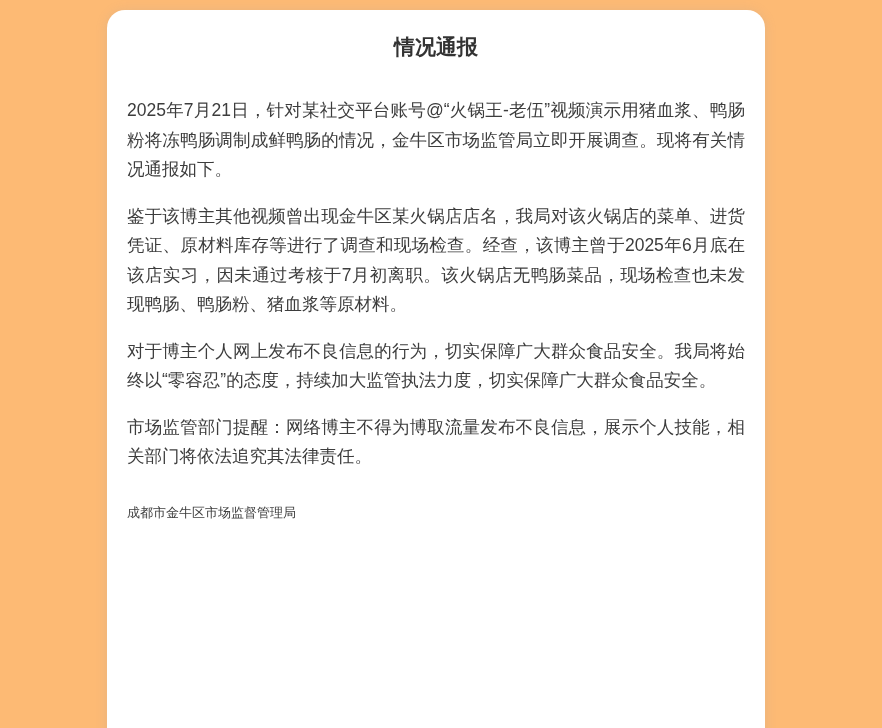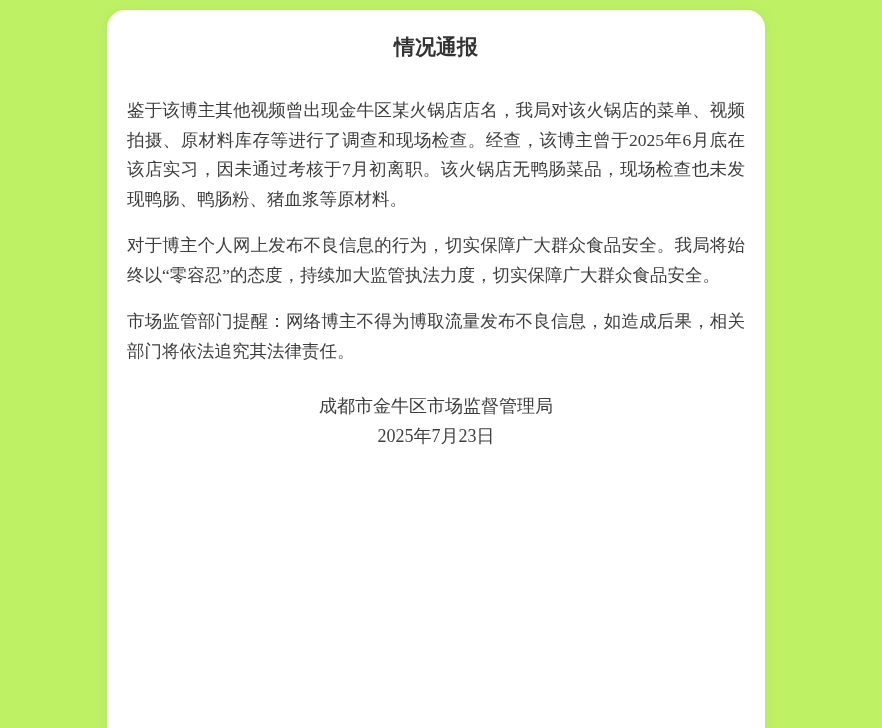"情况通报" .stage { background: #bef264 -> #fdba74; font-family: Liberation Serif, serif -> Liberation Sans, sans-serif }
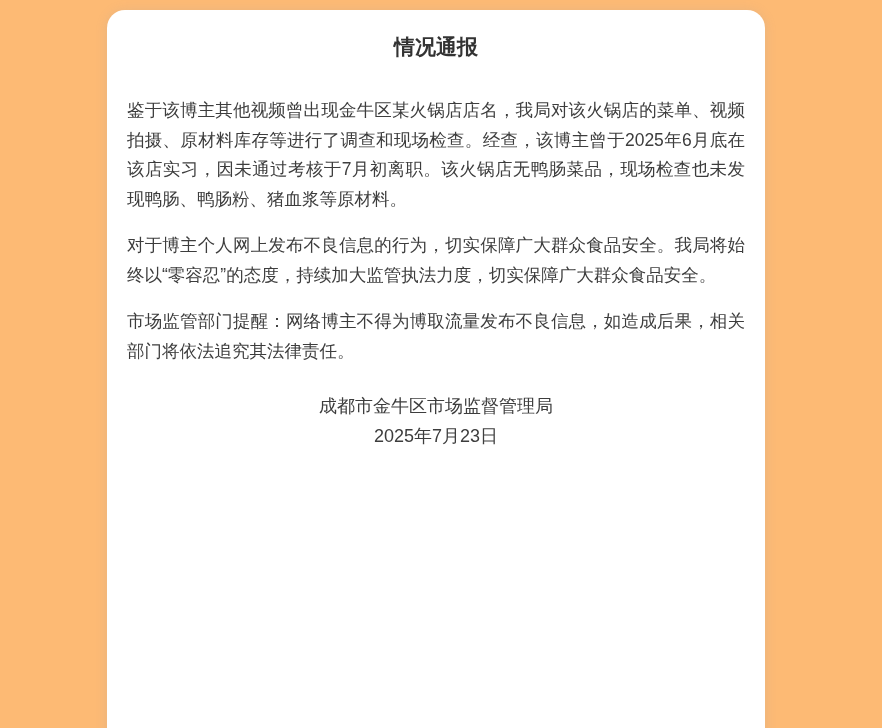"2025年7月21日，针对某社交平台账号@“火锅王-老伍”视频演示用猪血浆、鸭肠" p.para { html: none -> <p>2025年7月21日，针对某社交平台账号@“火锅王-老伍”视频演示用猪血浆、鸭肠粉将冻鸭肠调制成鲜鸭肠的情况，金牛区市场监管局立即开展调查。现将有关情况通报如下。</p> }
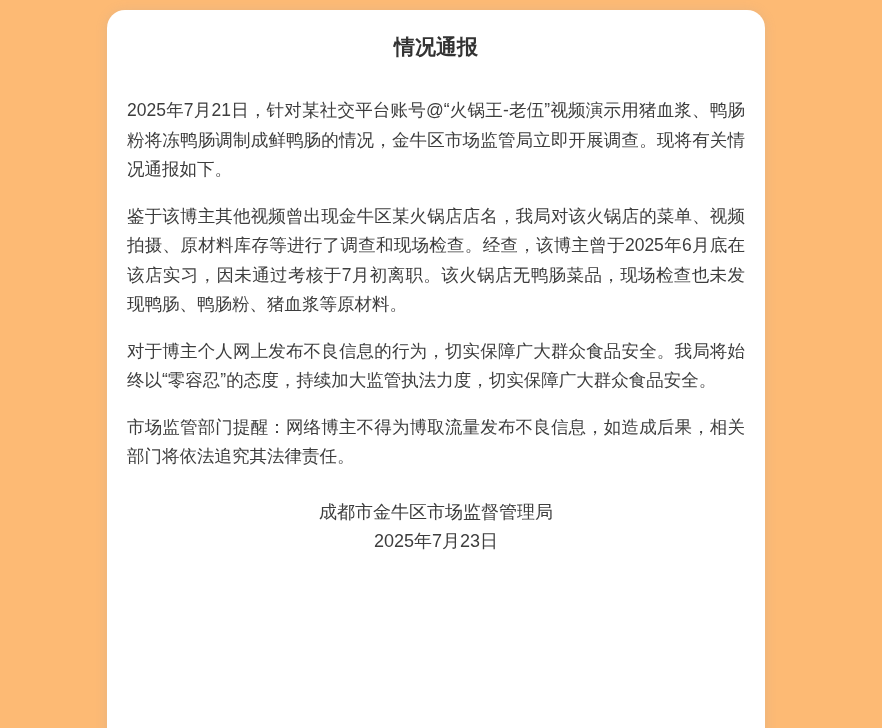"鉴于该博主其他视频曾出现金牛区某火锅店店名，我局对该火锅店的菜单、视频拍摄、原材" p.para { text: 视频拍摄 -> 进货凭证 }
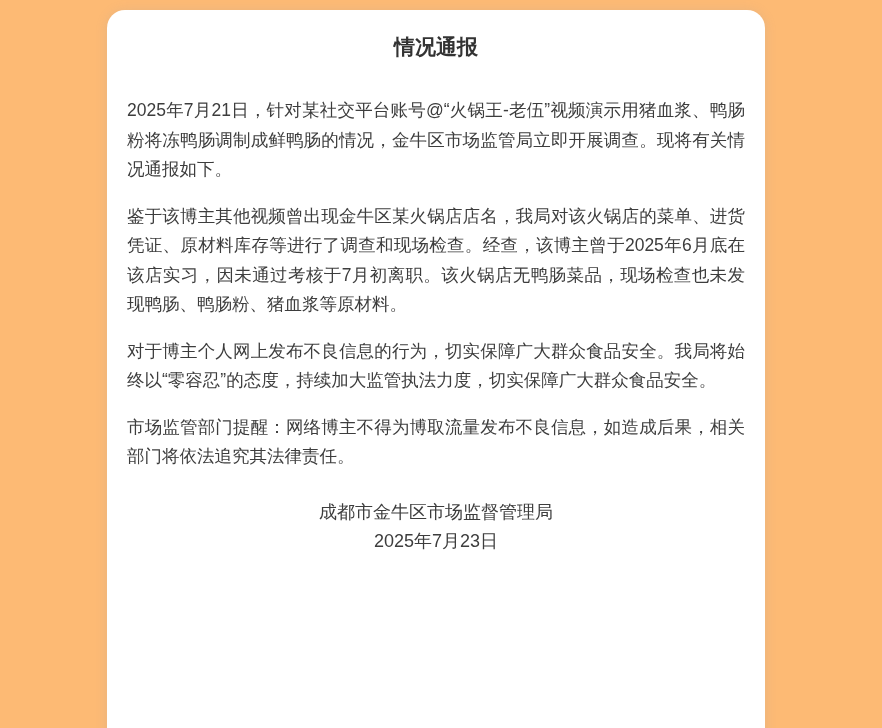"市场监管部门提醒：网络博主不得为博取流量发布不良信息，如造成后果，相关部门将依法" p.para { text: 如造成后果 -> 展示个人技能 }
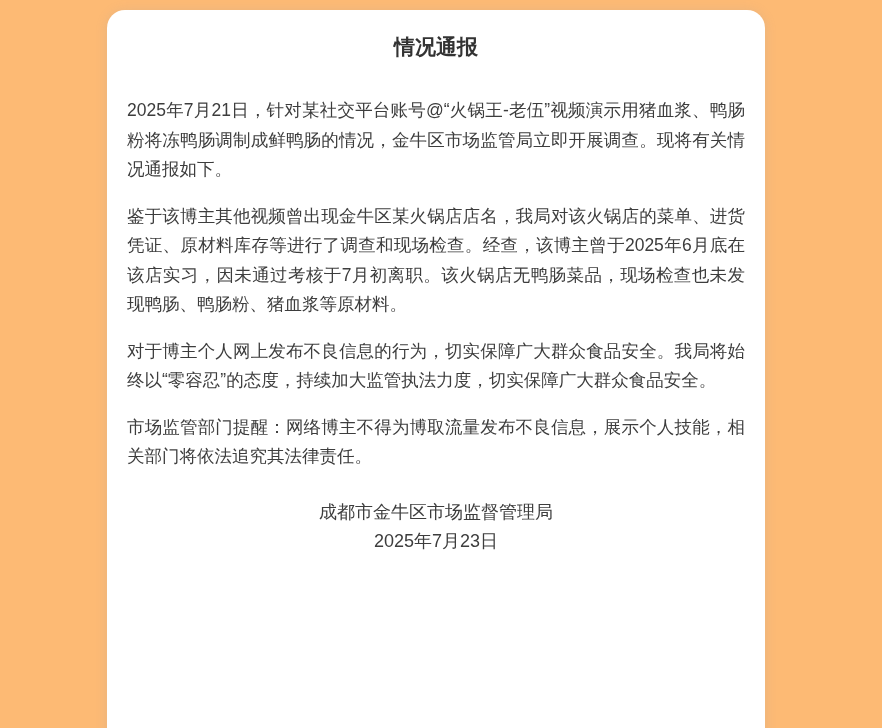"成都市金牛区市场监督管理局" .signature { font-size: 18px -> 13px; text-align: center -> left }
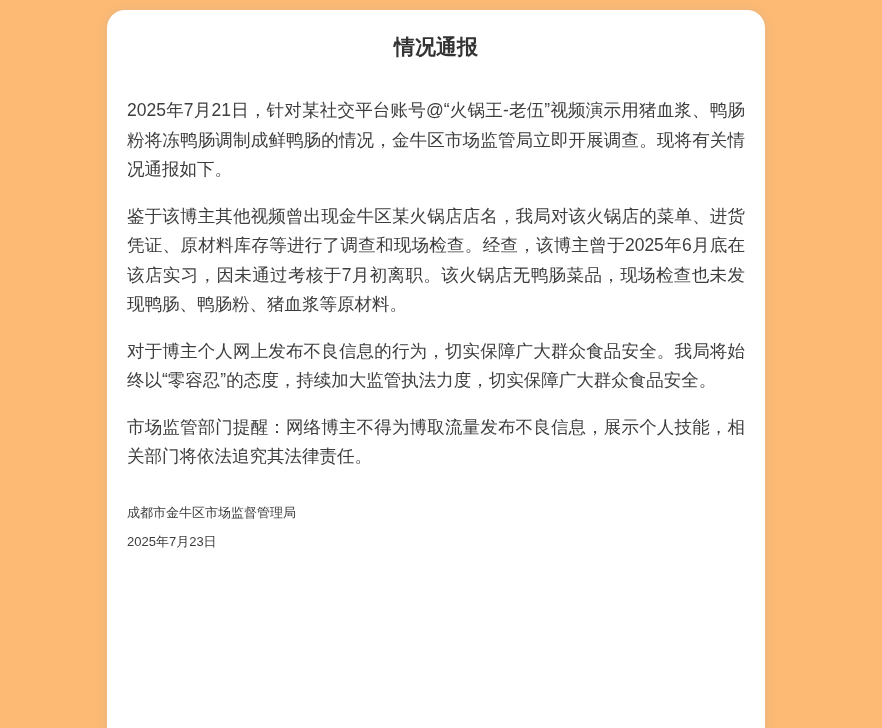"2025年7月23日" div { html: <div>2025年7月23日</div> -> none }
